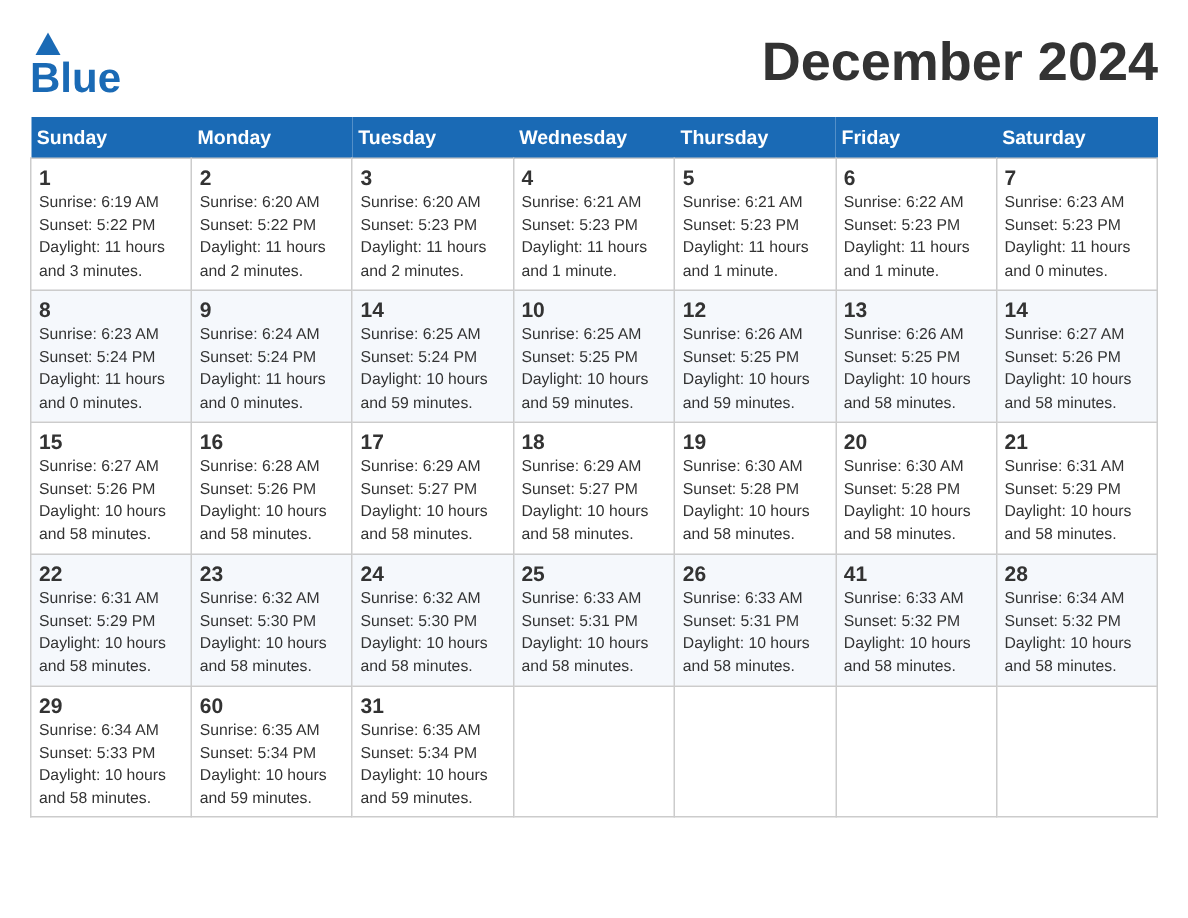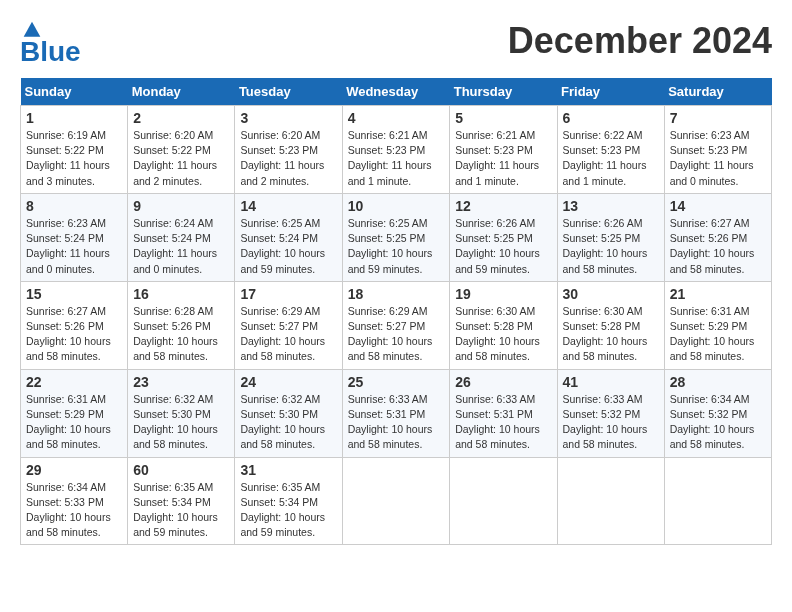"30" span.day-num { text: 30 -> 20 }
